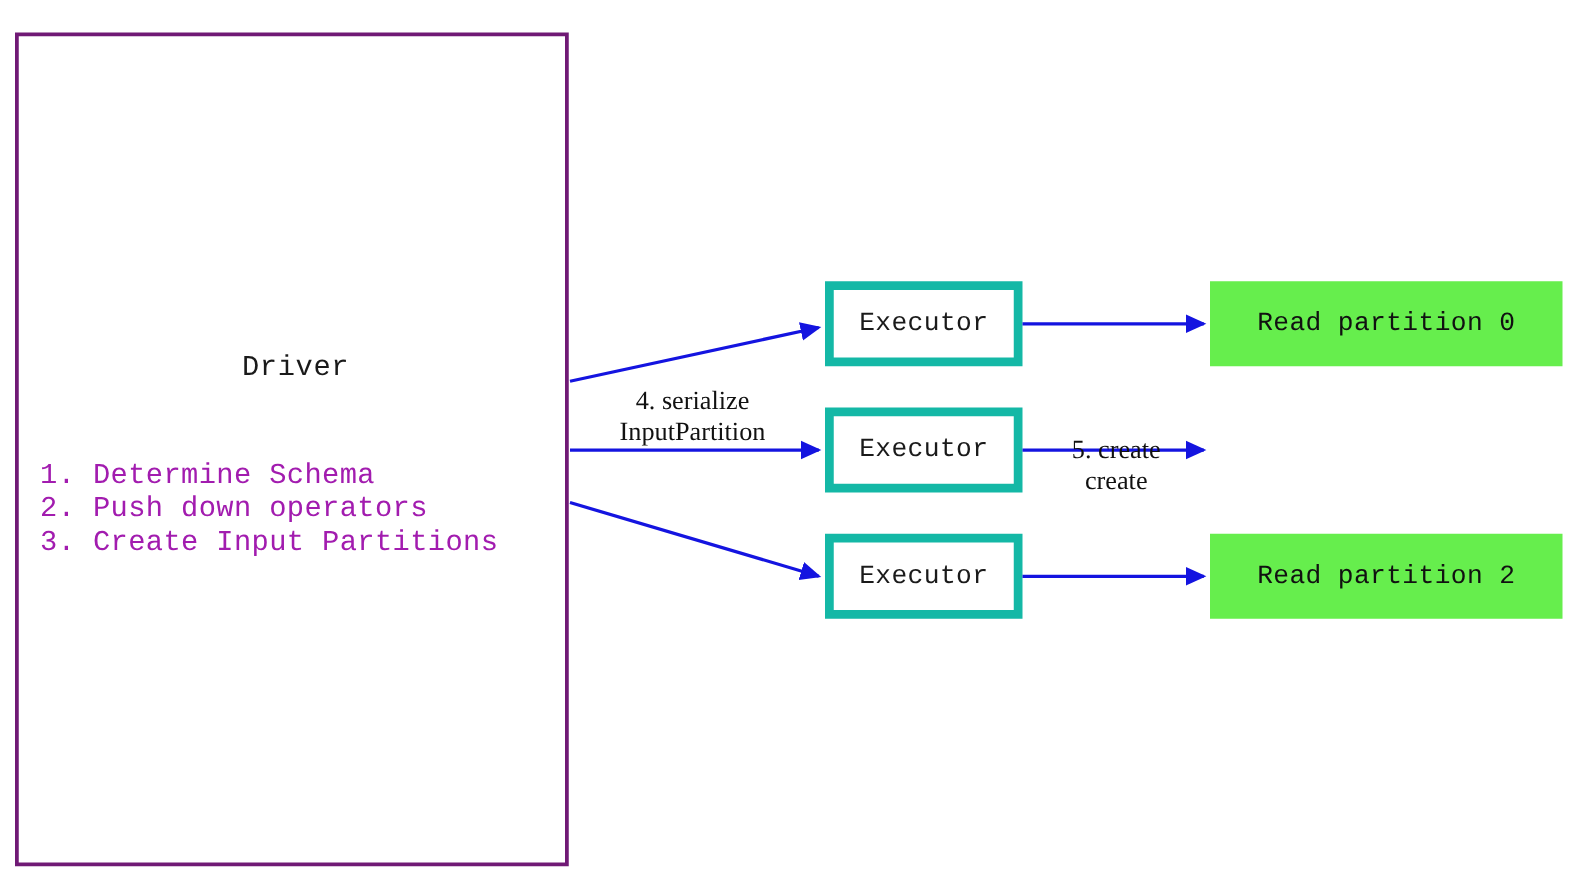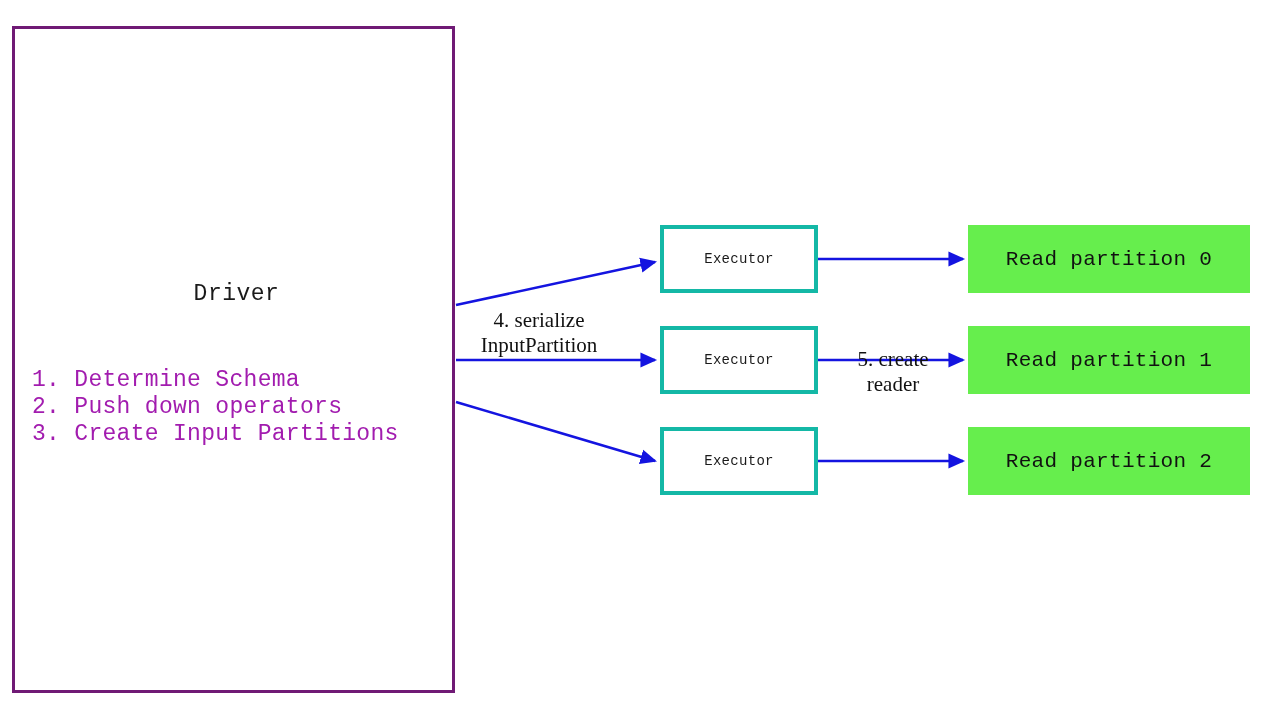"Executor" .exec-box { border: 4px solid #14b8a6 -> 7px solid #14b8a6; font-size: 14px -> 21px }
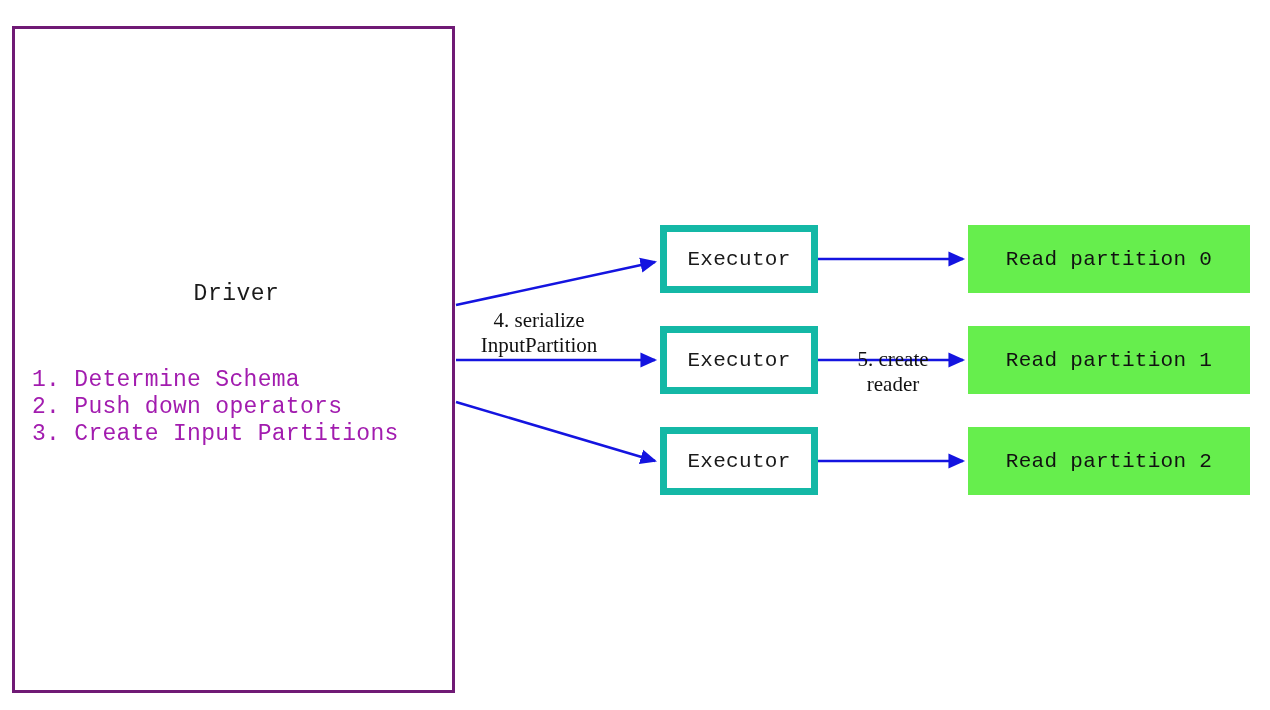"4. serialize" .label-serialize { left: 439px -> 454px }
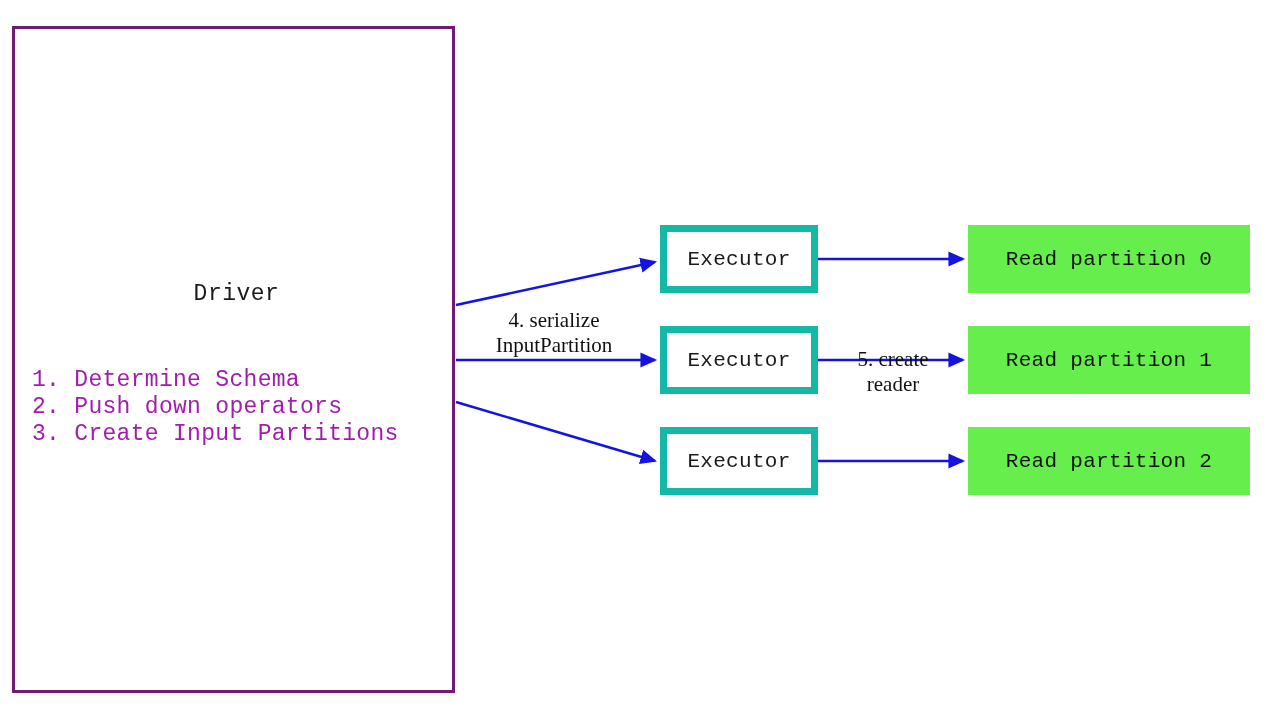"Read partition 1" div.green-box { html: <div> <span>Read partition 1</span> </div> -> none }
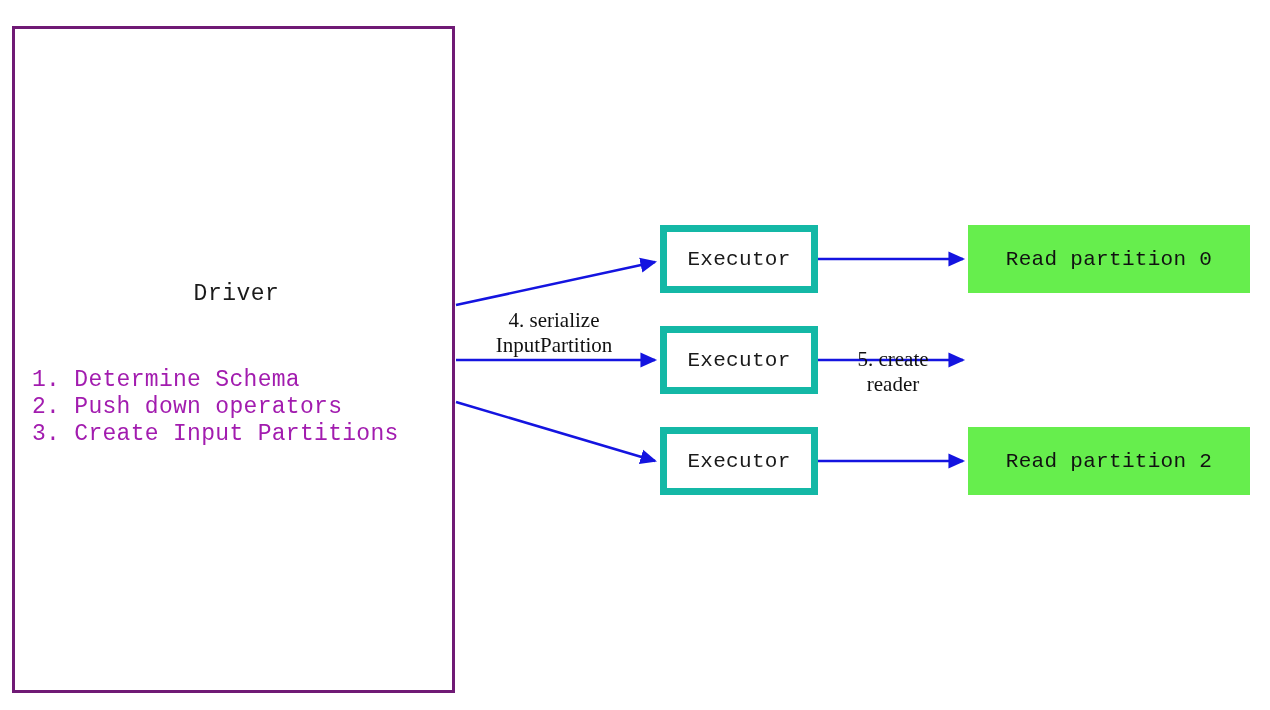"reader" div { text: reader -> create }
